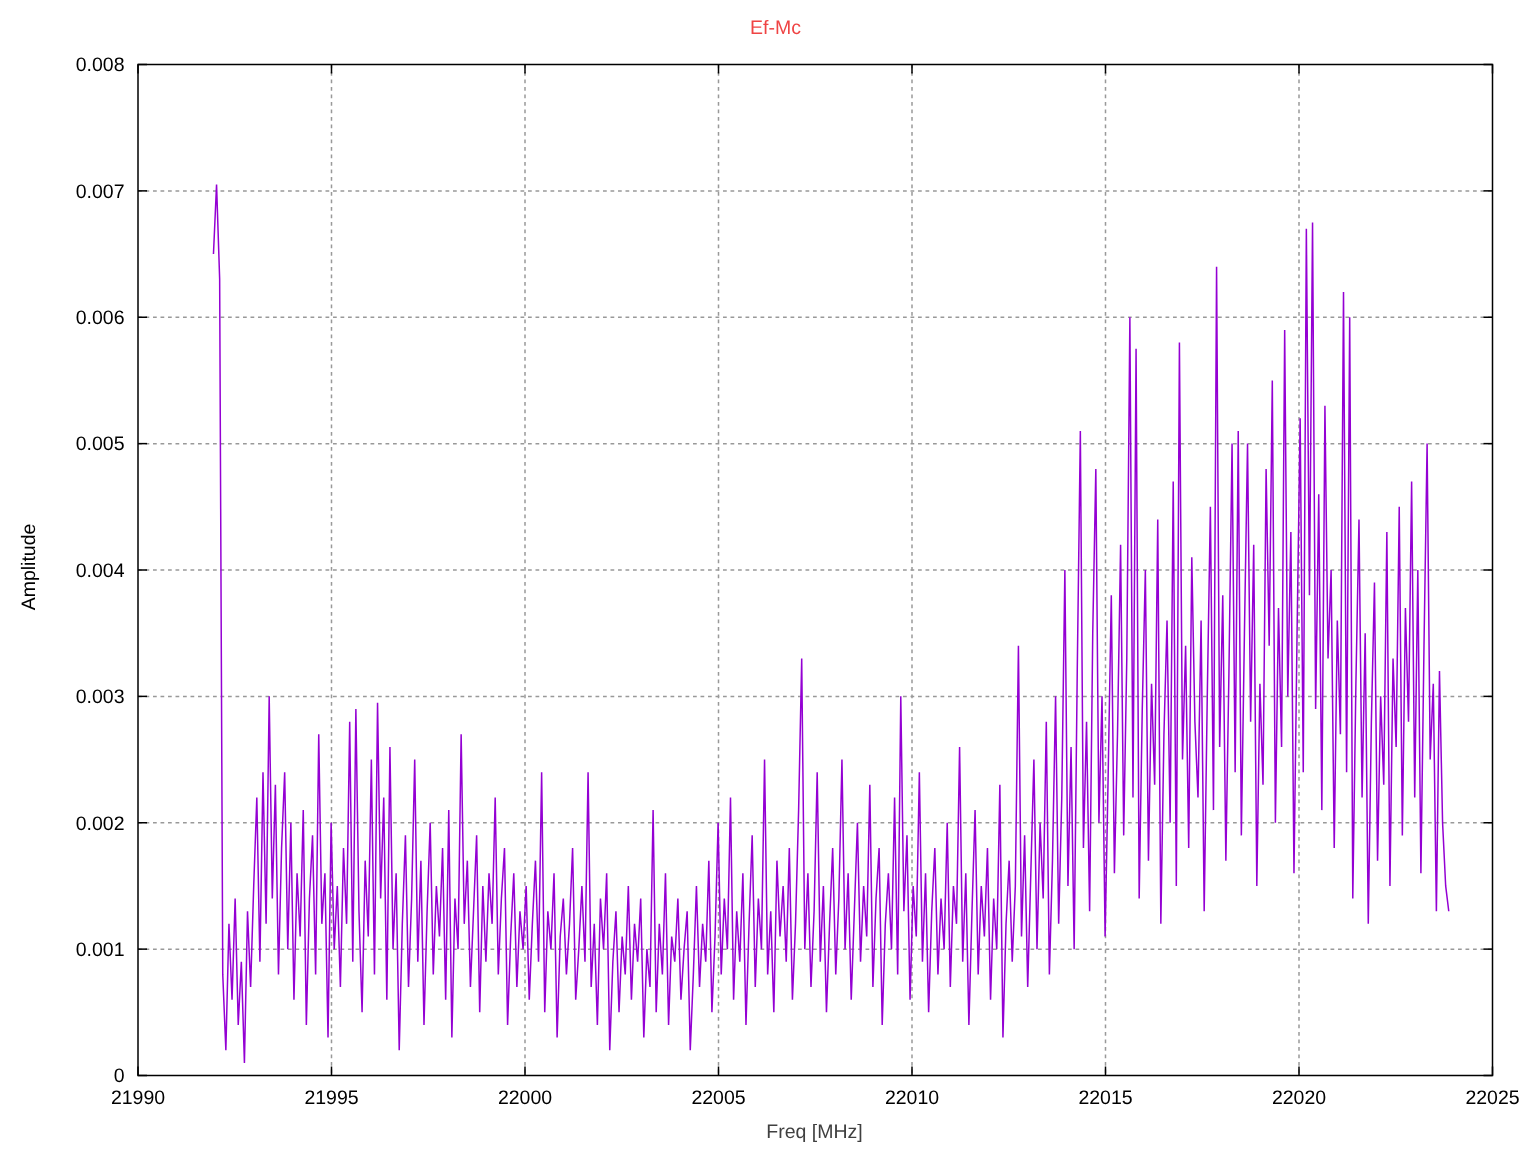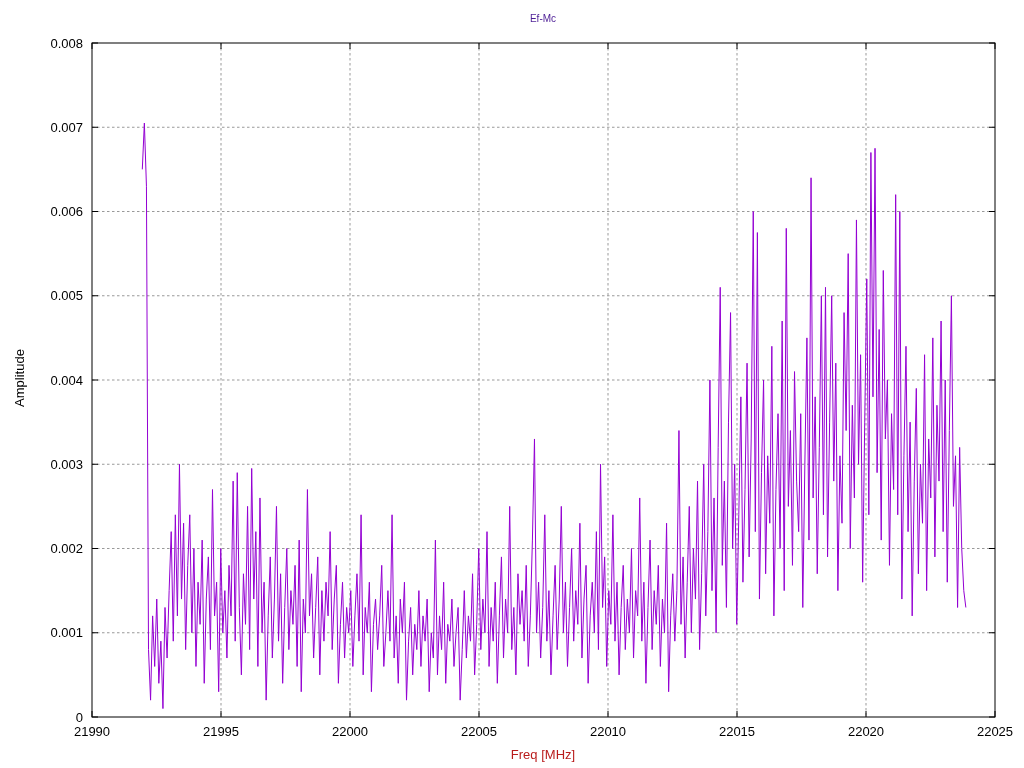"Ef-Mc" .chart-title { color: #4c1d95 -> #ef4444; font-size: 10px -> 13px; left: 543px -> 517px }
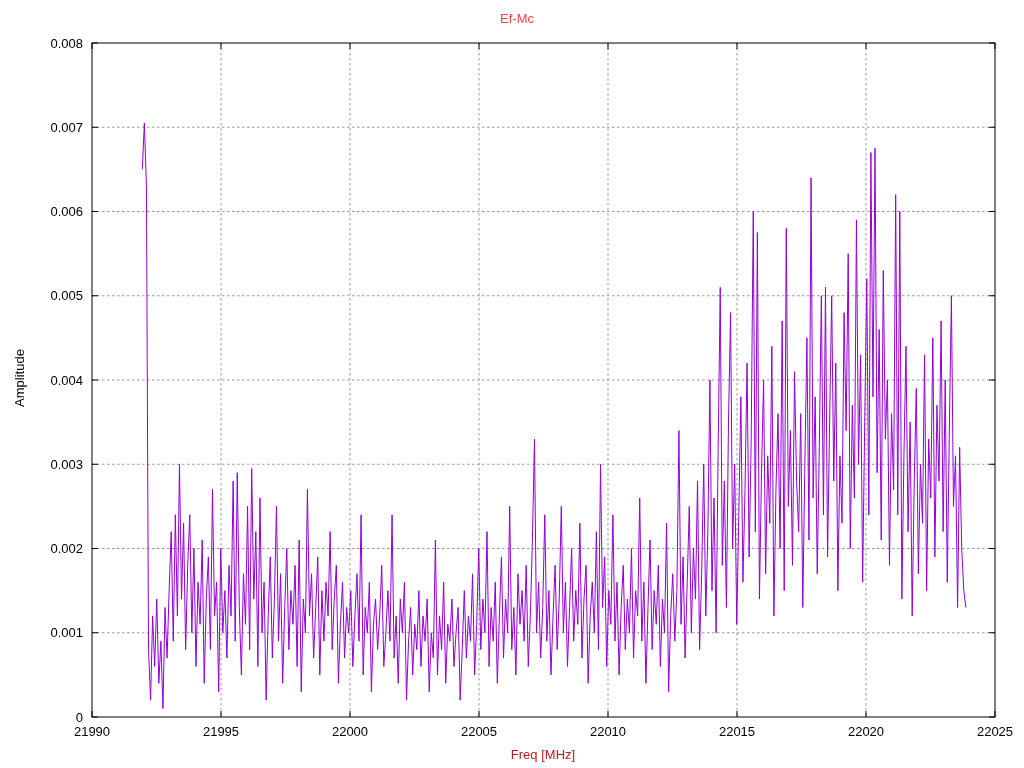"Freq [MHz]" .x-axis-label { color: #b91c1c -> #404040 }
